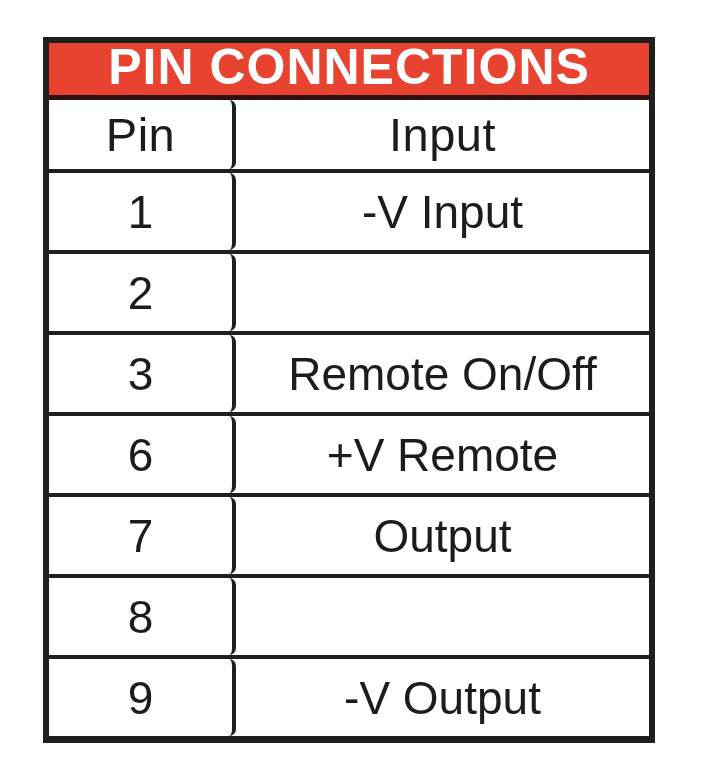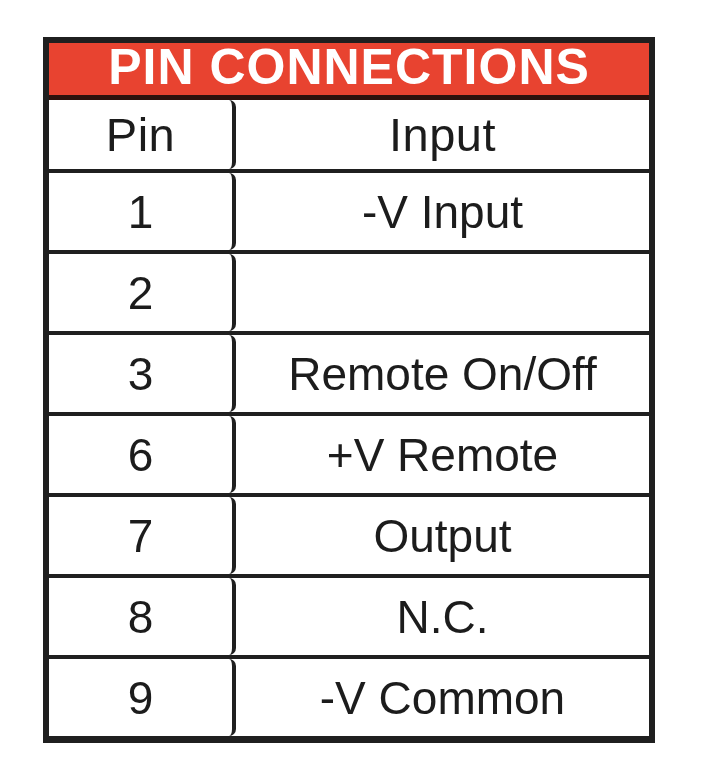"N.C." div.cell { html: <div>N.C.</div> -> none }
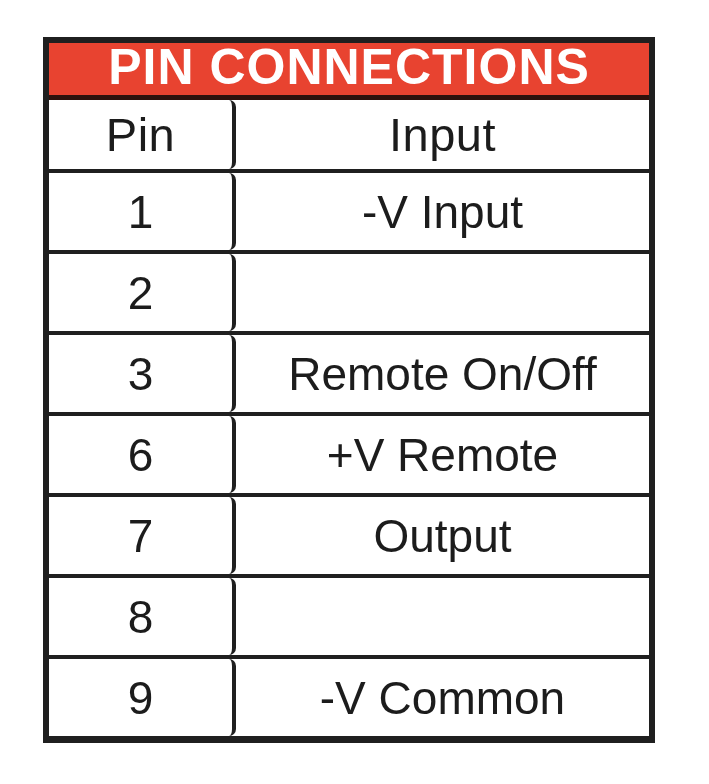"-V Common" div.cell { text: Common -> Output }
